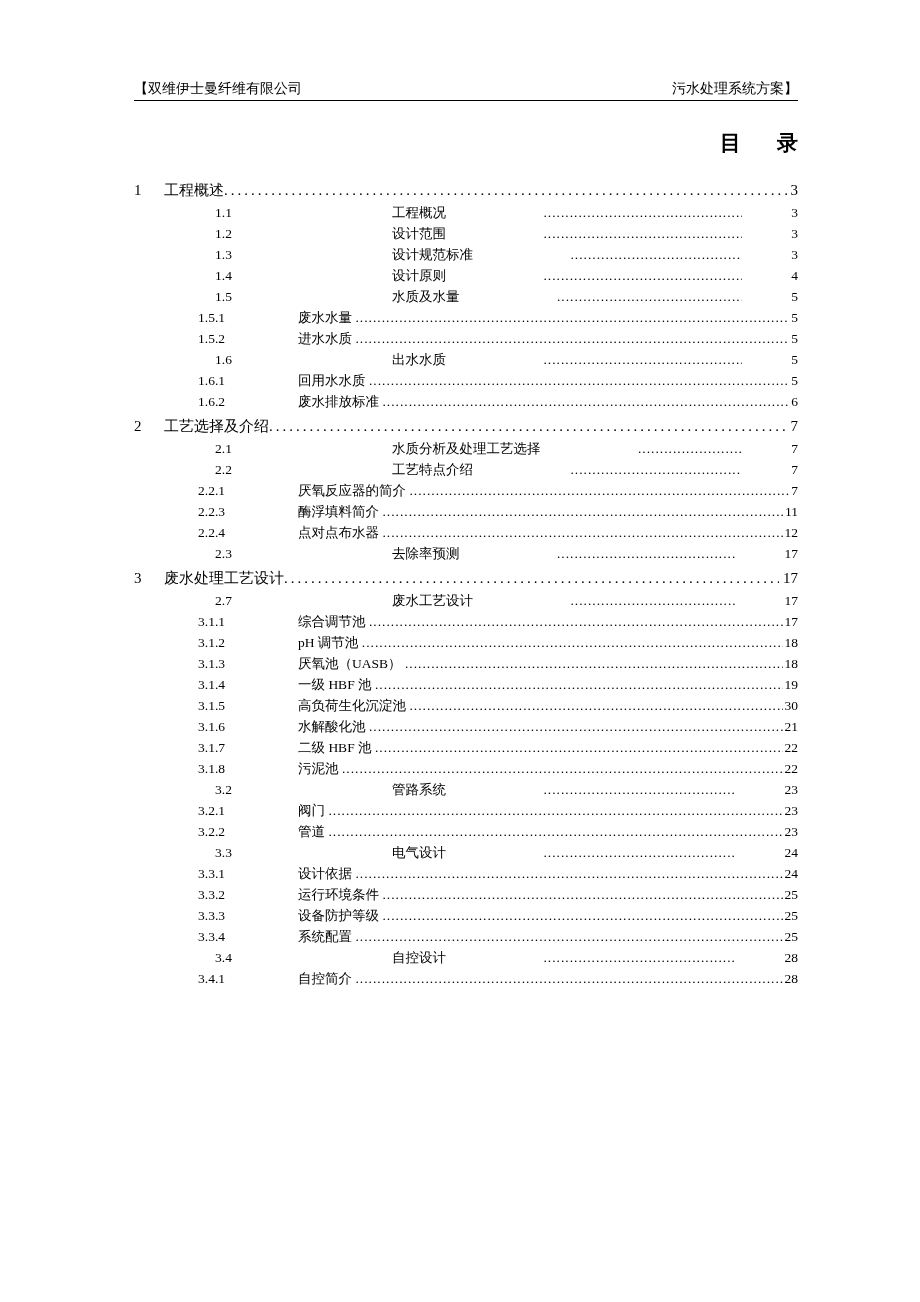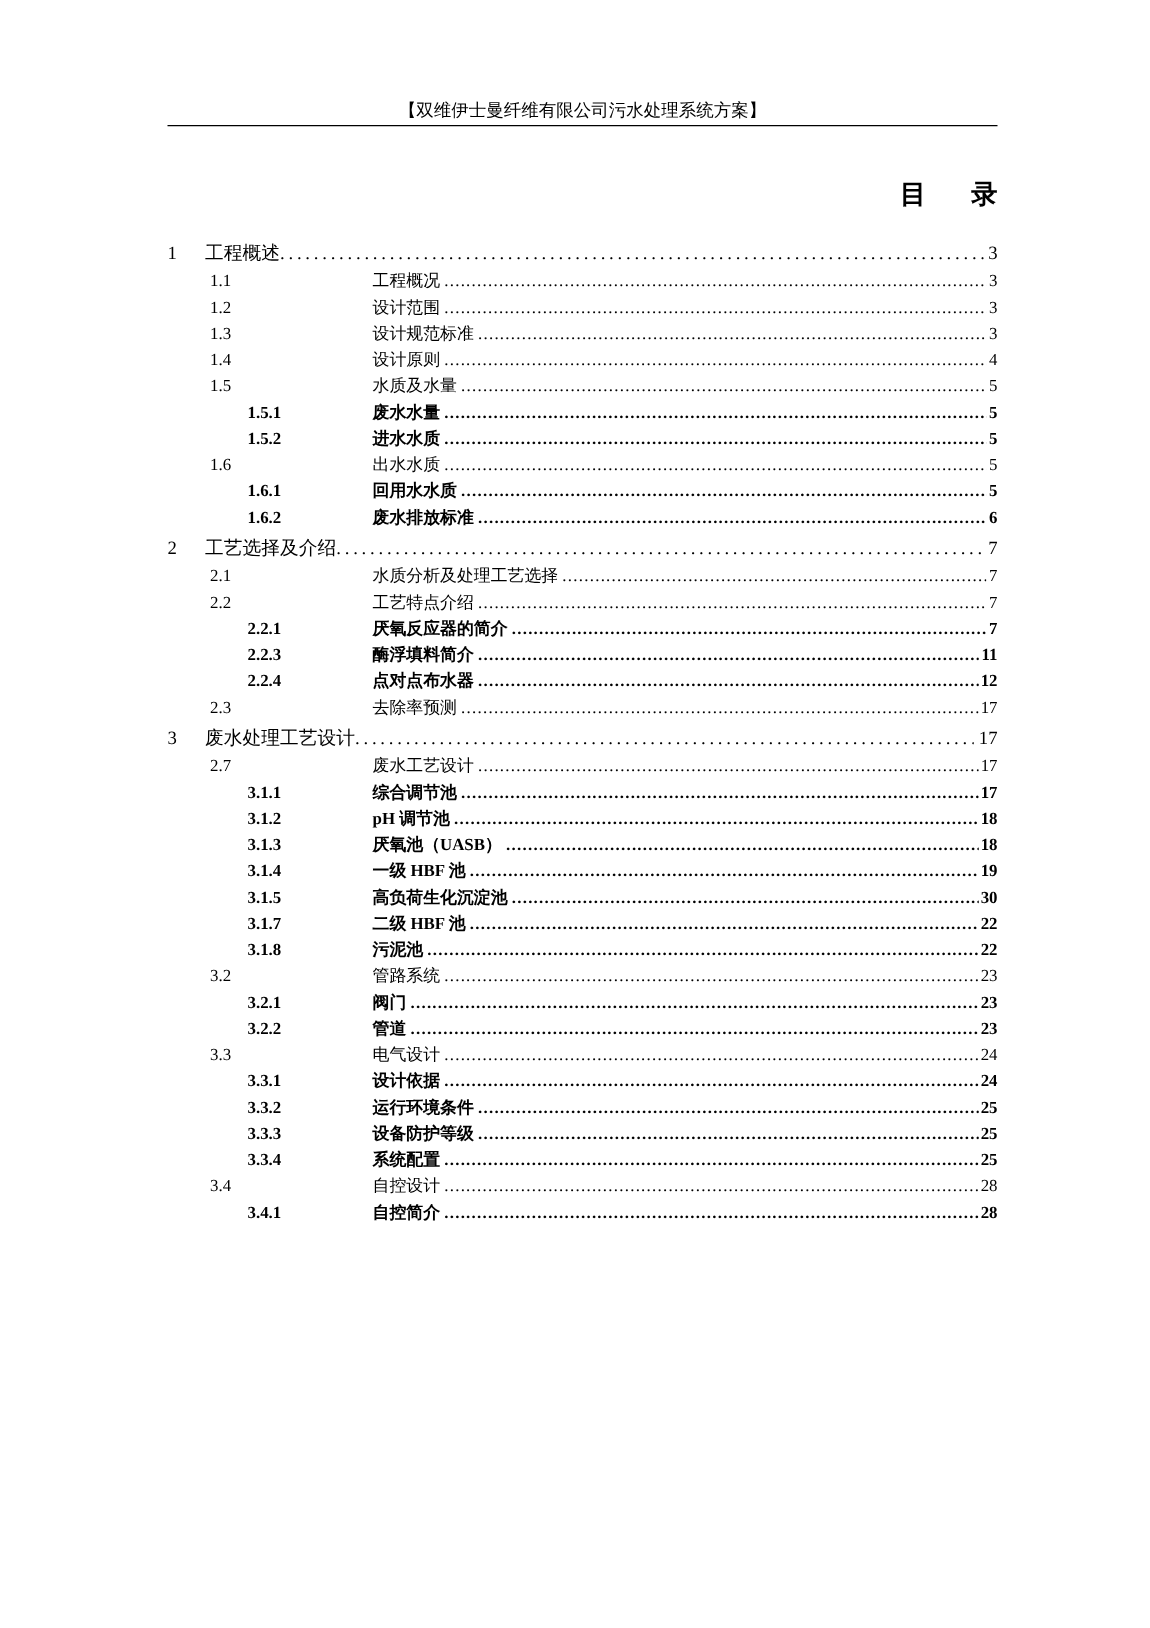"【双维伊士曼纤维有限公司" .header-row { justify-content: center -> space-between; margin-bottom: 40px -> 28px }
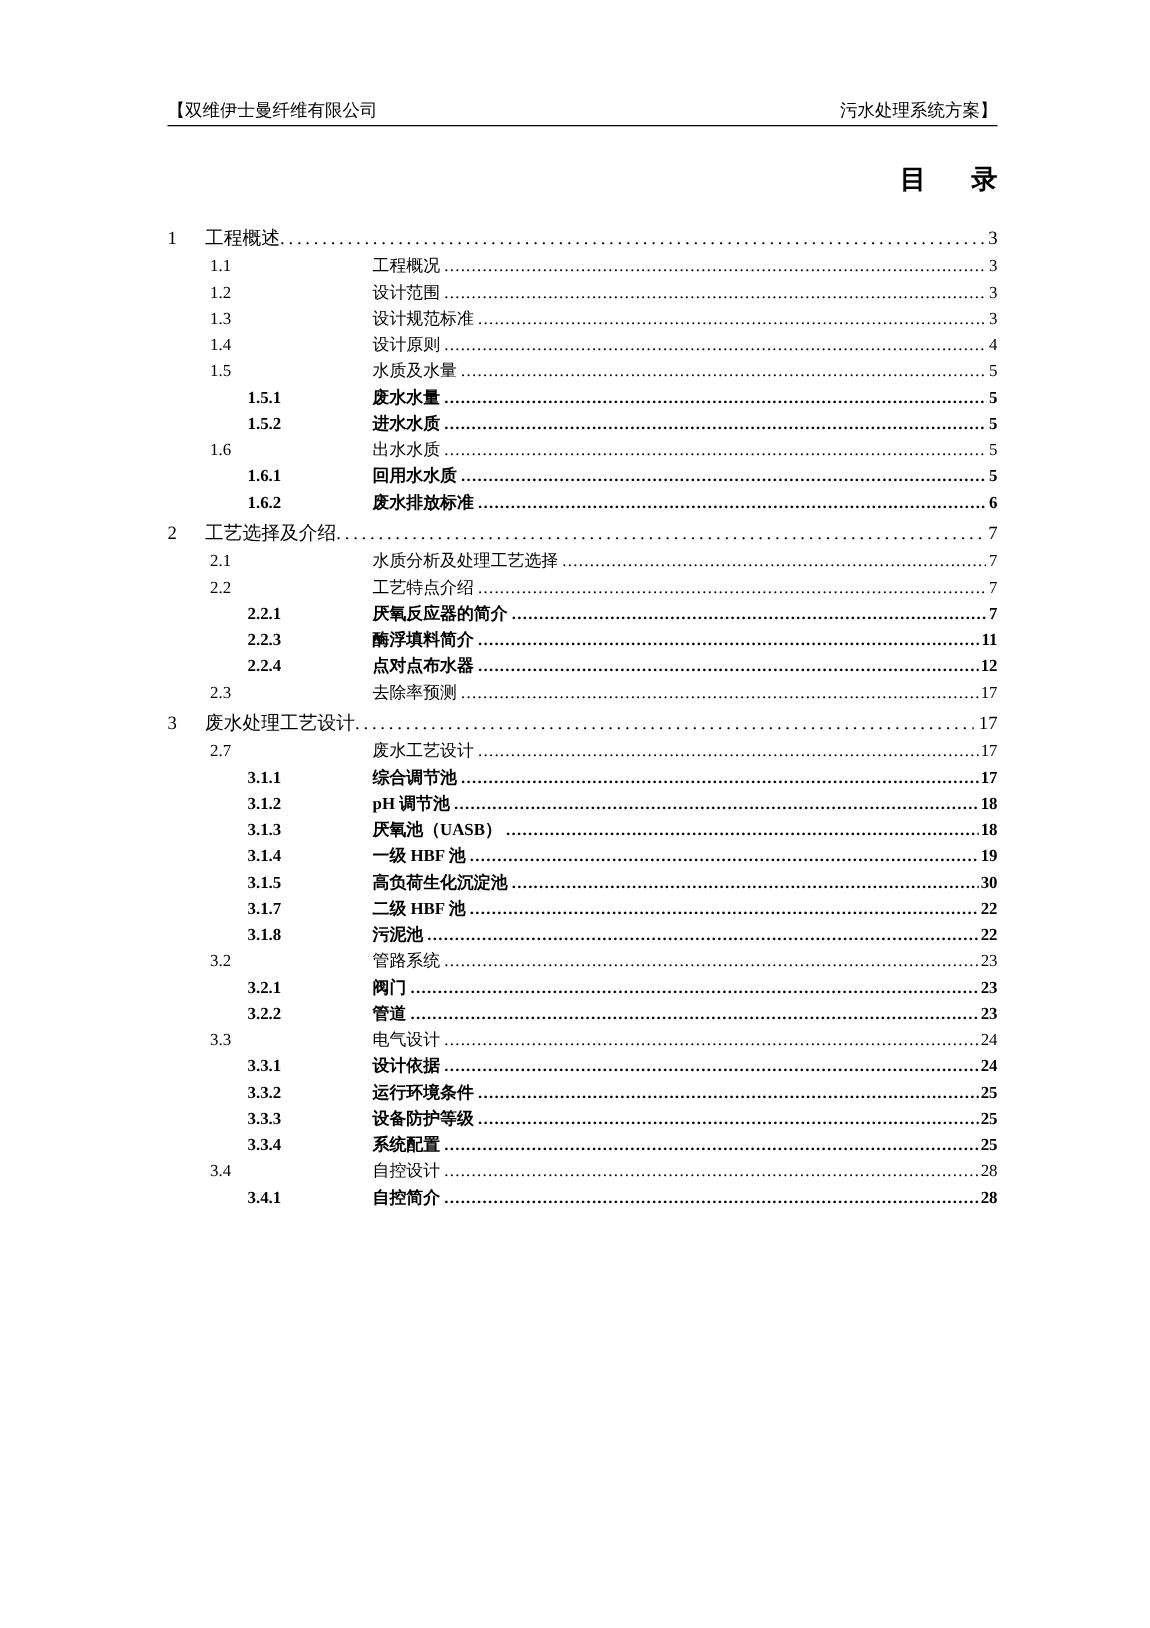"1.1" .l2 { gap: none -> 47px }
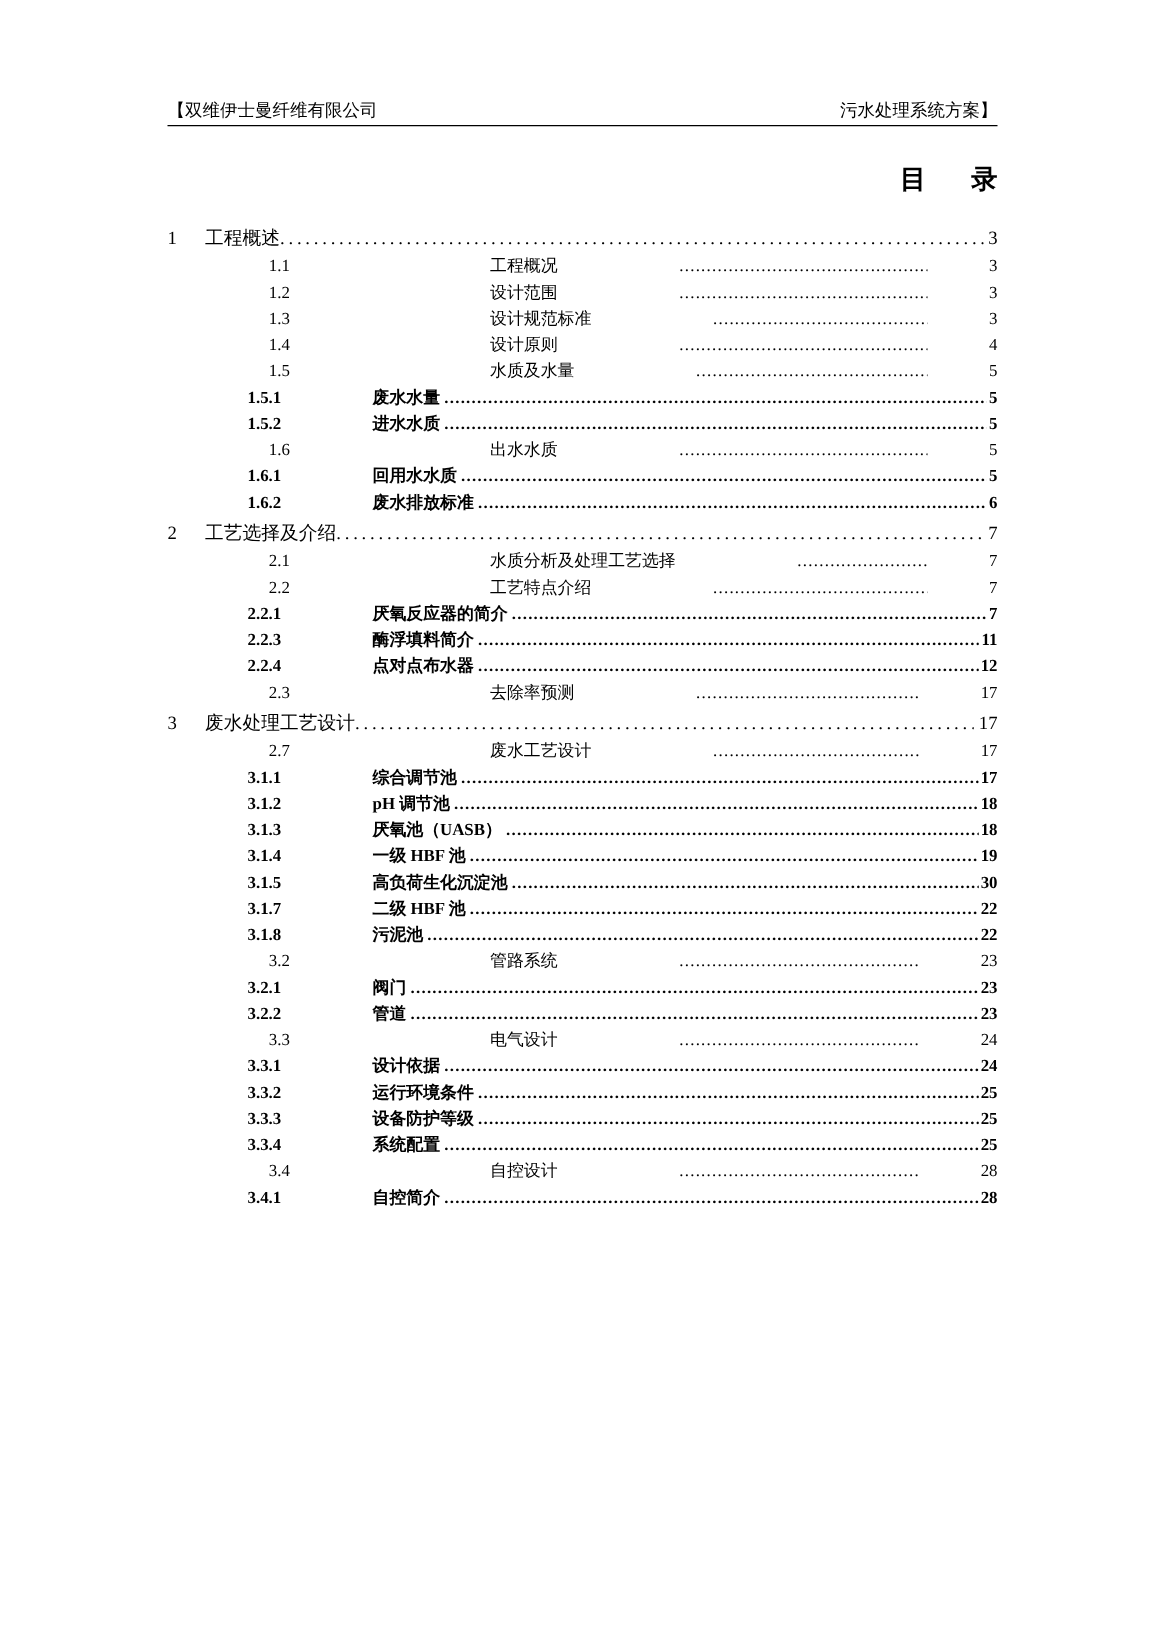"1.5.1" .l3 { font-weight: bold -> none }
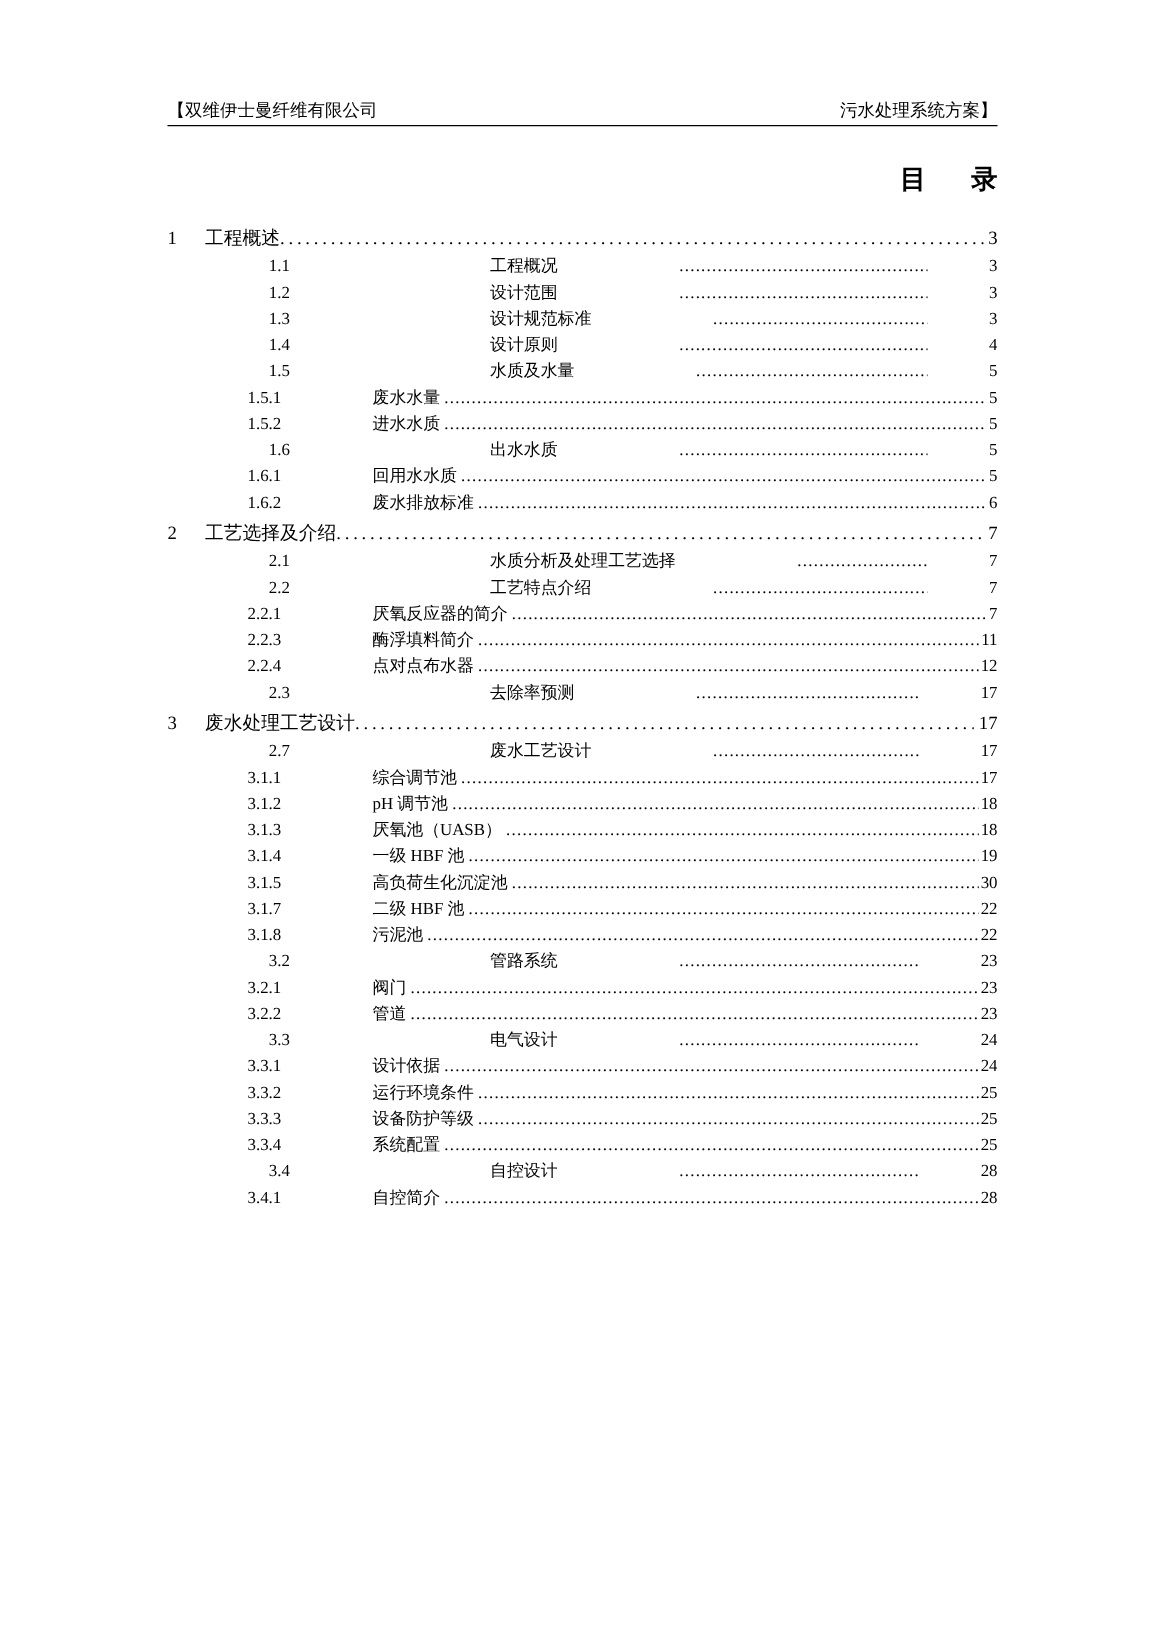"3.1.6" div.row { html: none -> <div><span></span><span></span><span>3.1.6</span><span>水解酸化池</span>&nbsp;<span></span><span>21</span></div> }
